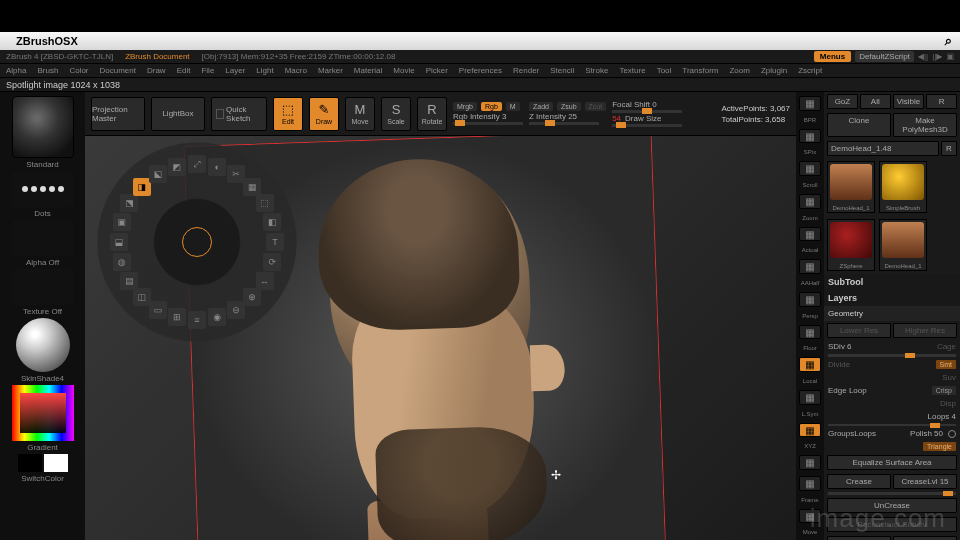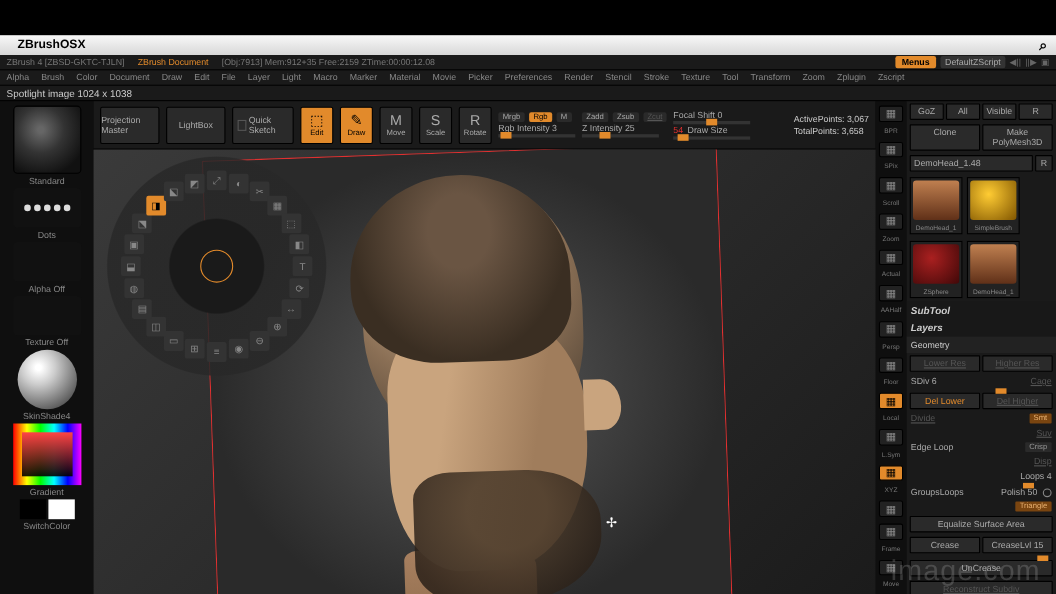"SubTool" .r-head { font-style: italic -> none }
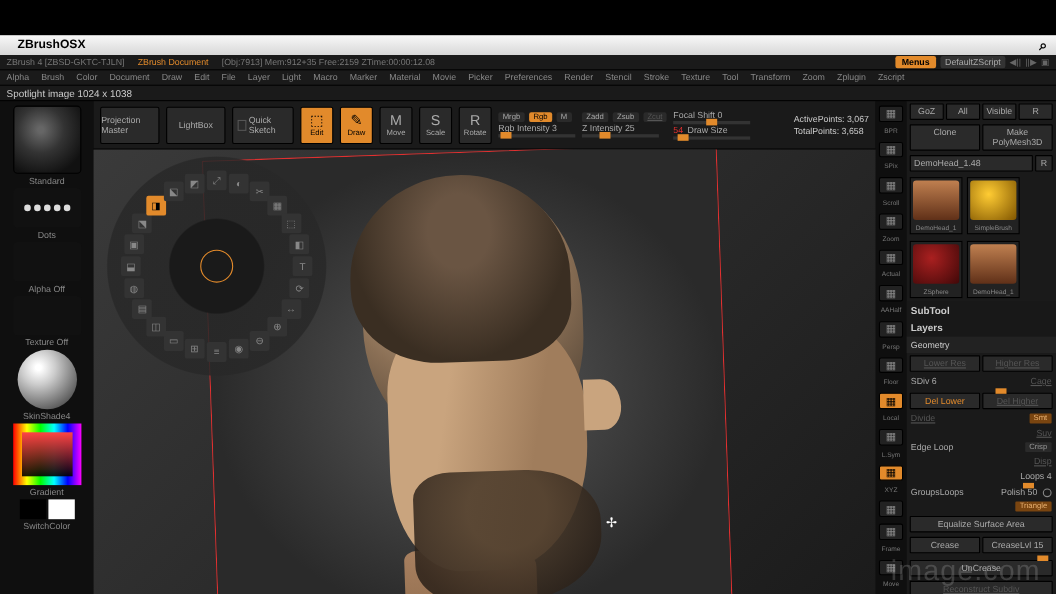"Lower Res" .dim { text-decoration: underline -> none }
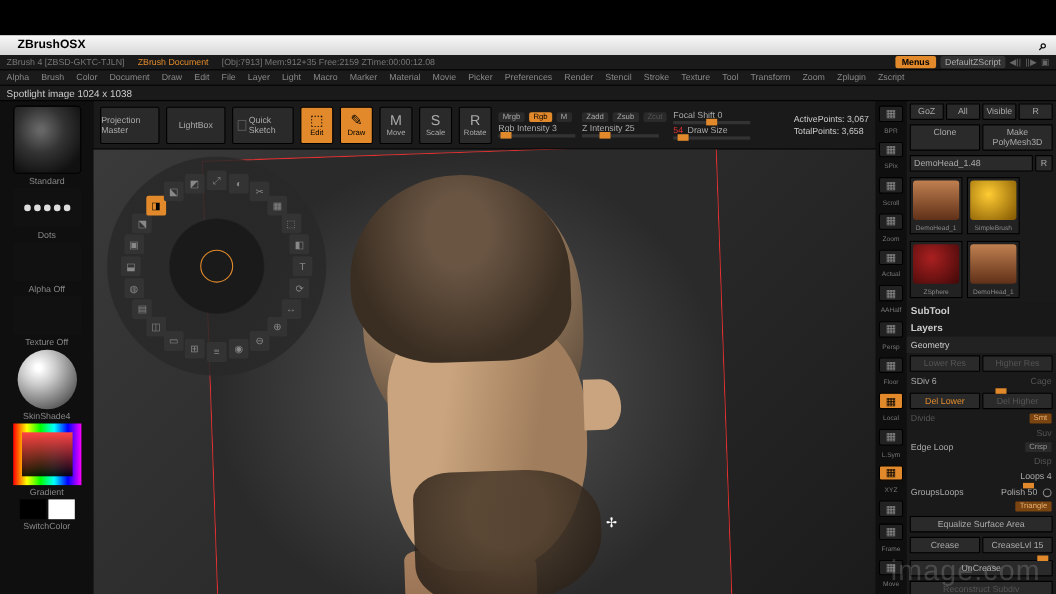"Del Lower" div.r-row { html: <div> <div>Del Lower</div> <div>Del Higher</div> </div> -> none }
